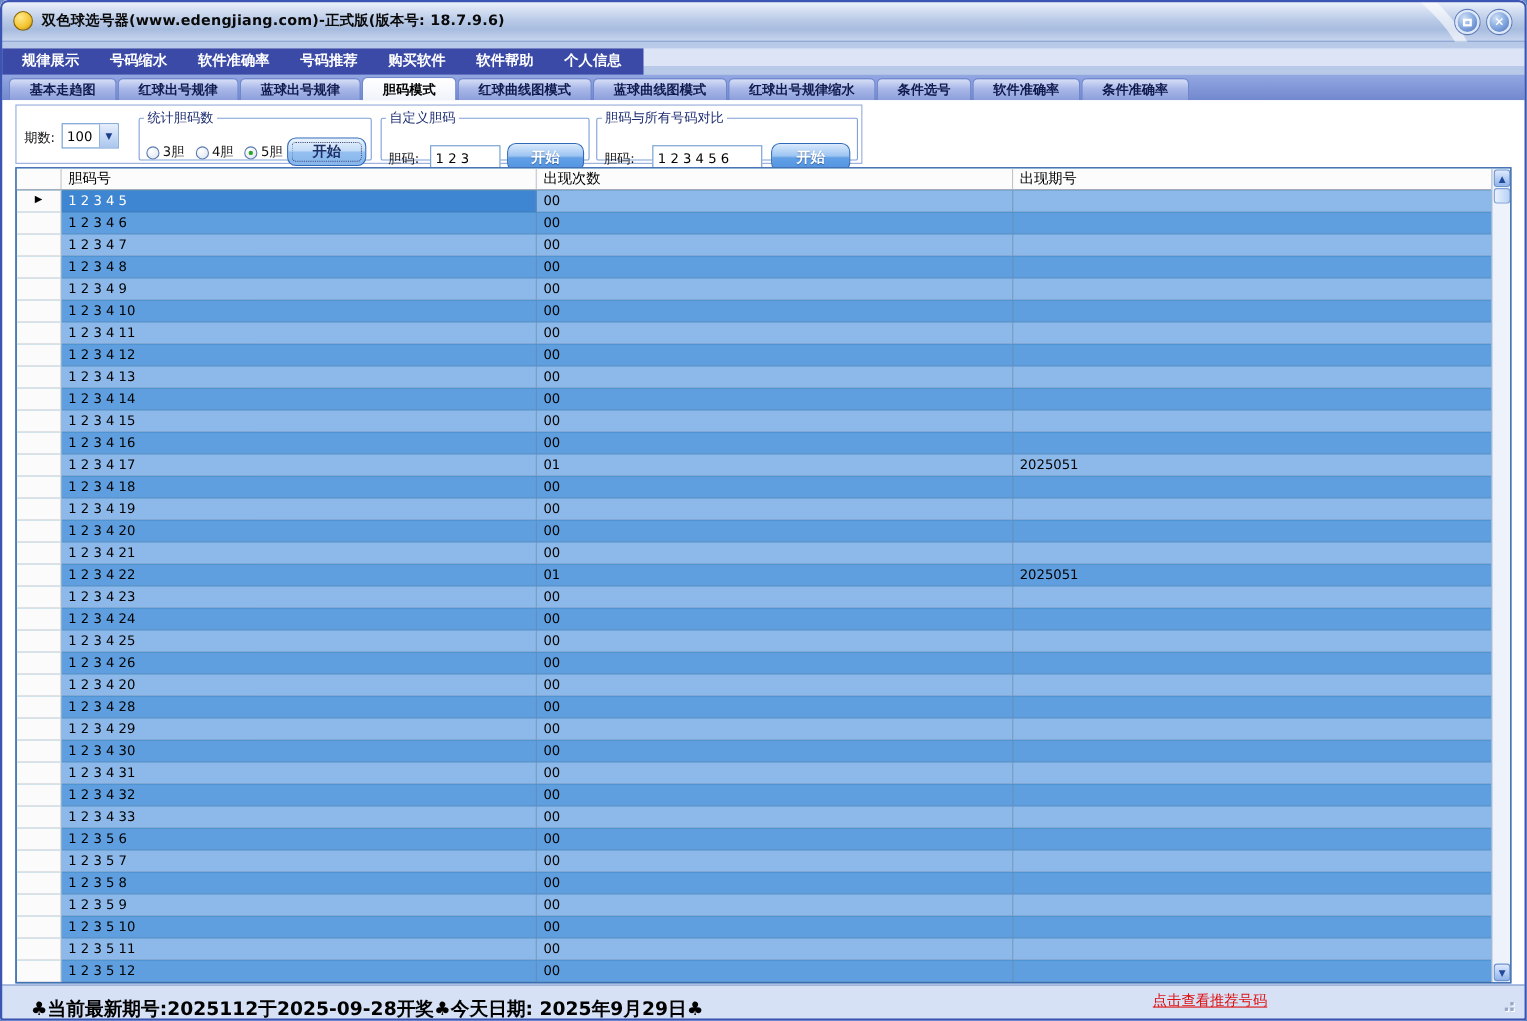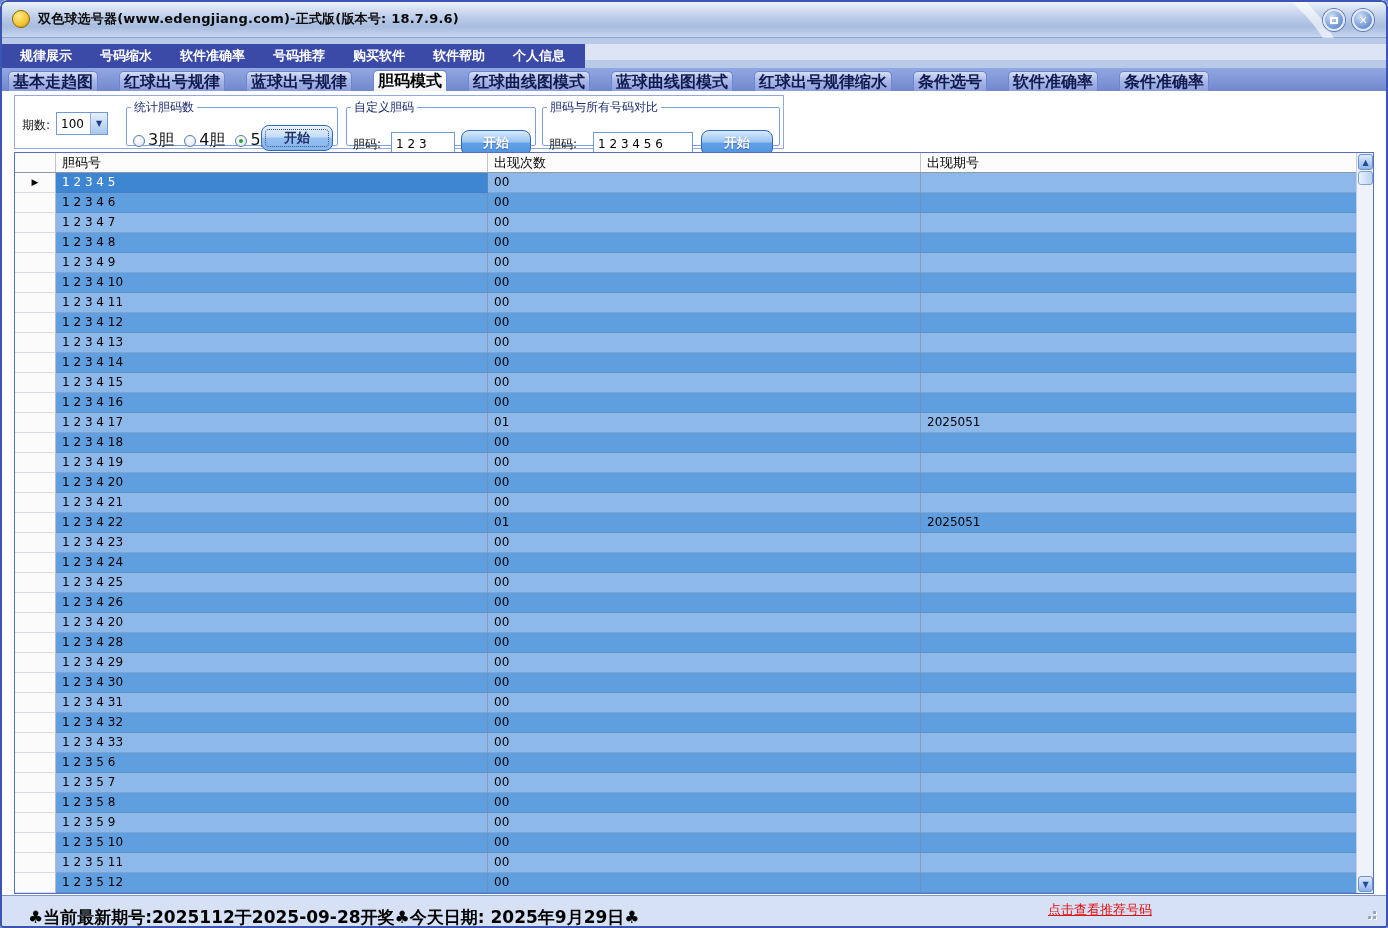"基本走趋图" .tab { font-size: 16px -> 12px; margin-right: 21px -> 1px; padding: 0 4px -> 0 18px }
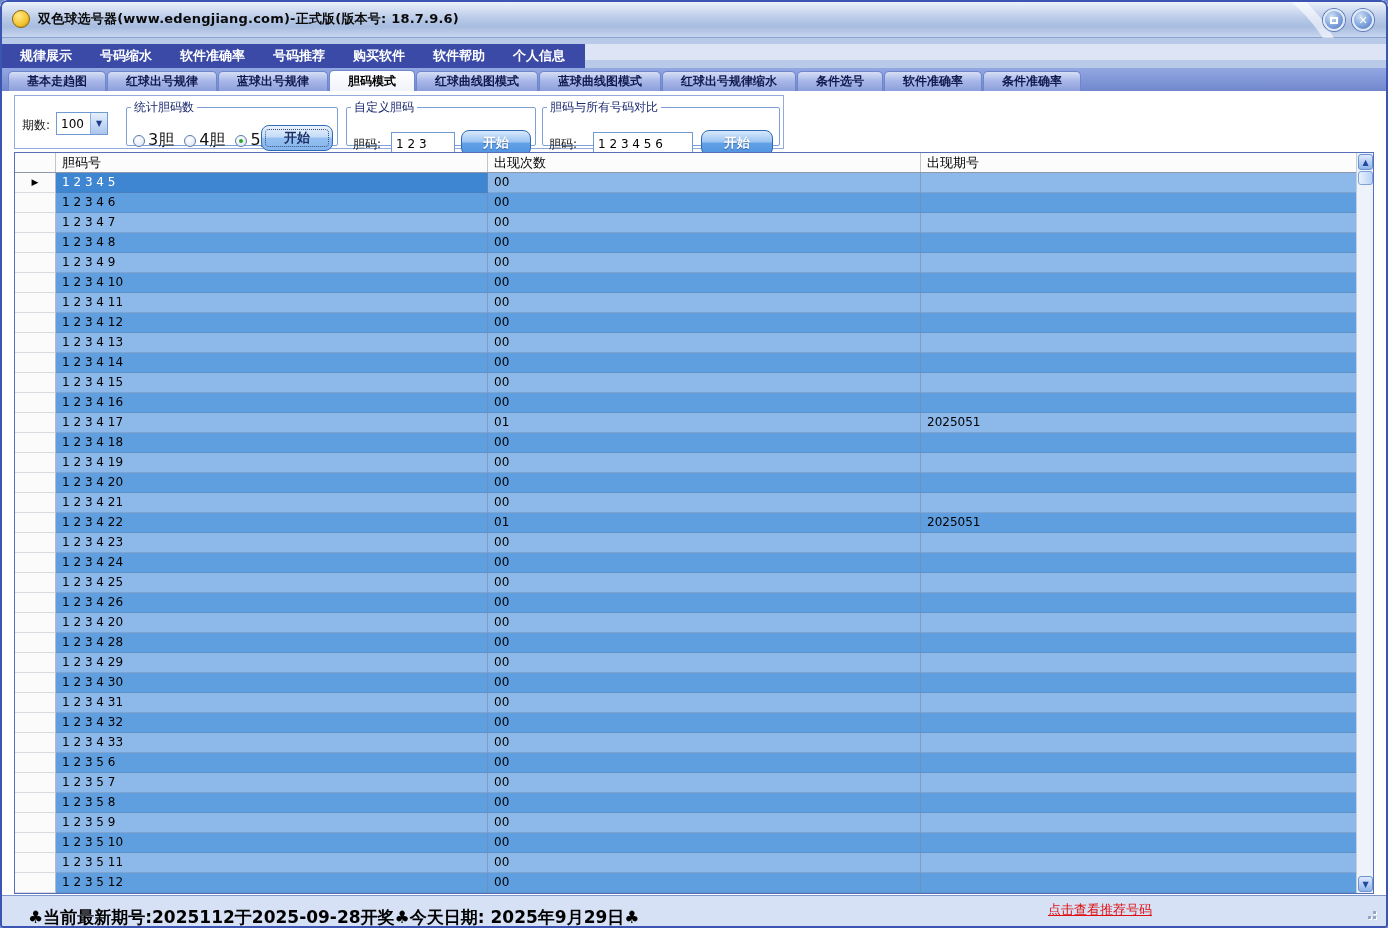"3胆" .radio-lbl { font-size: 16px -> 12px }
